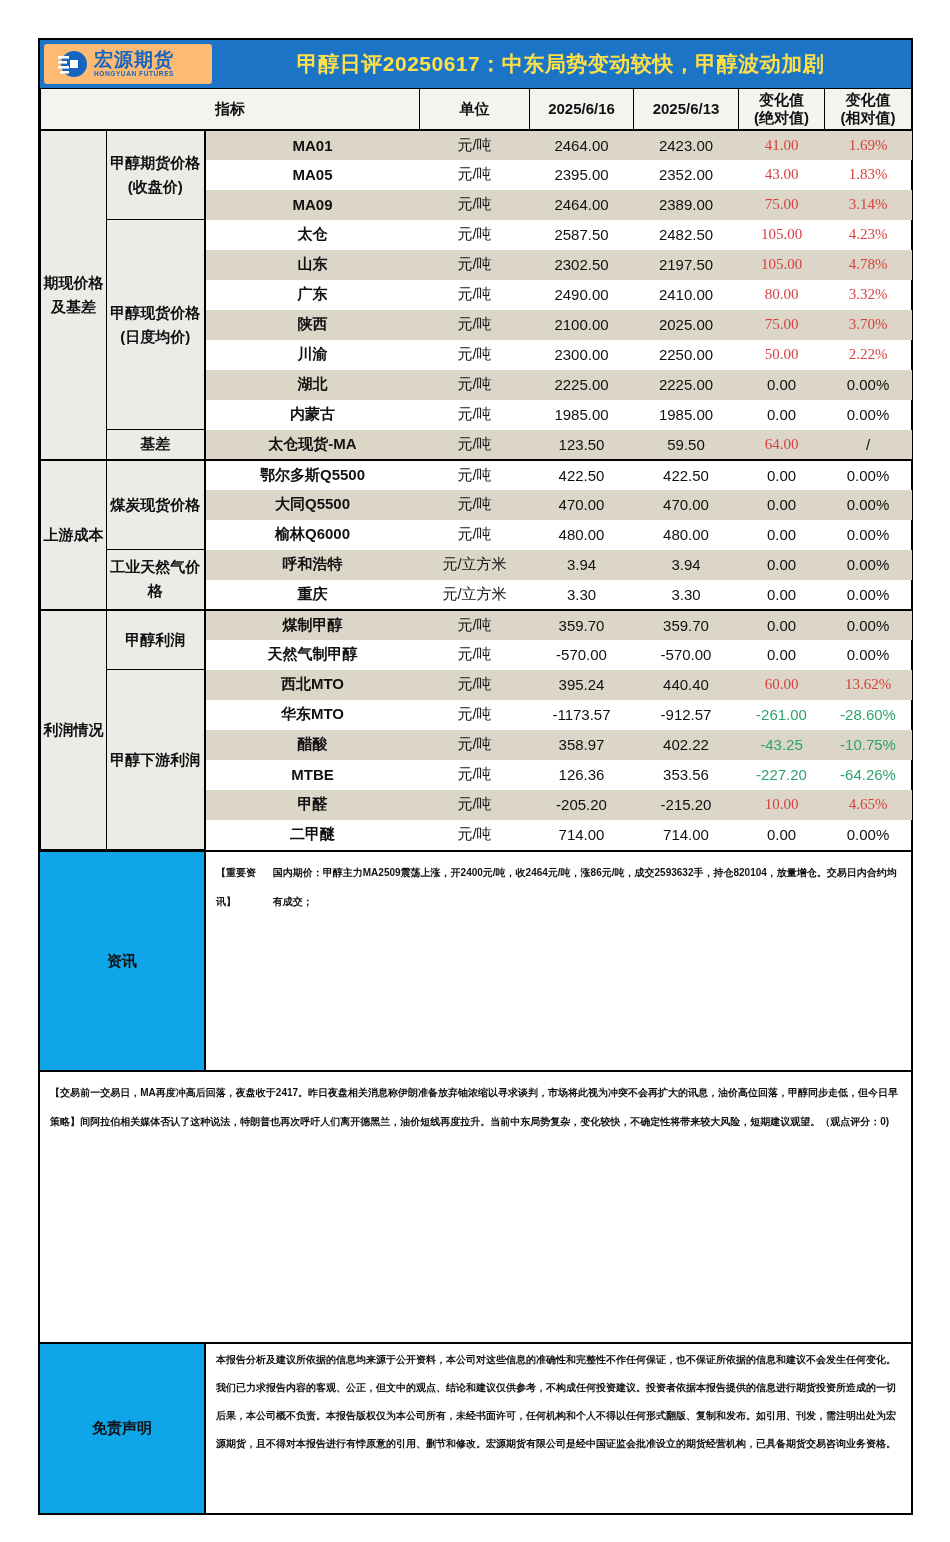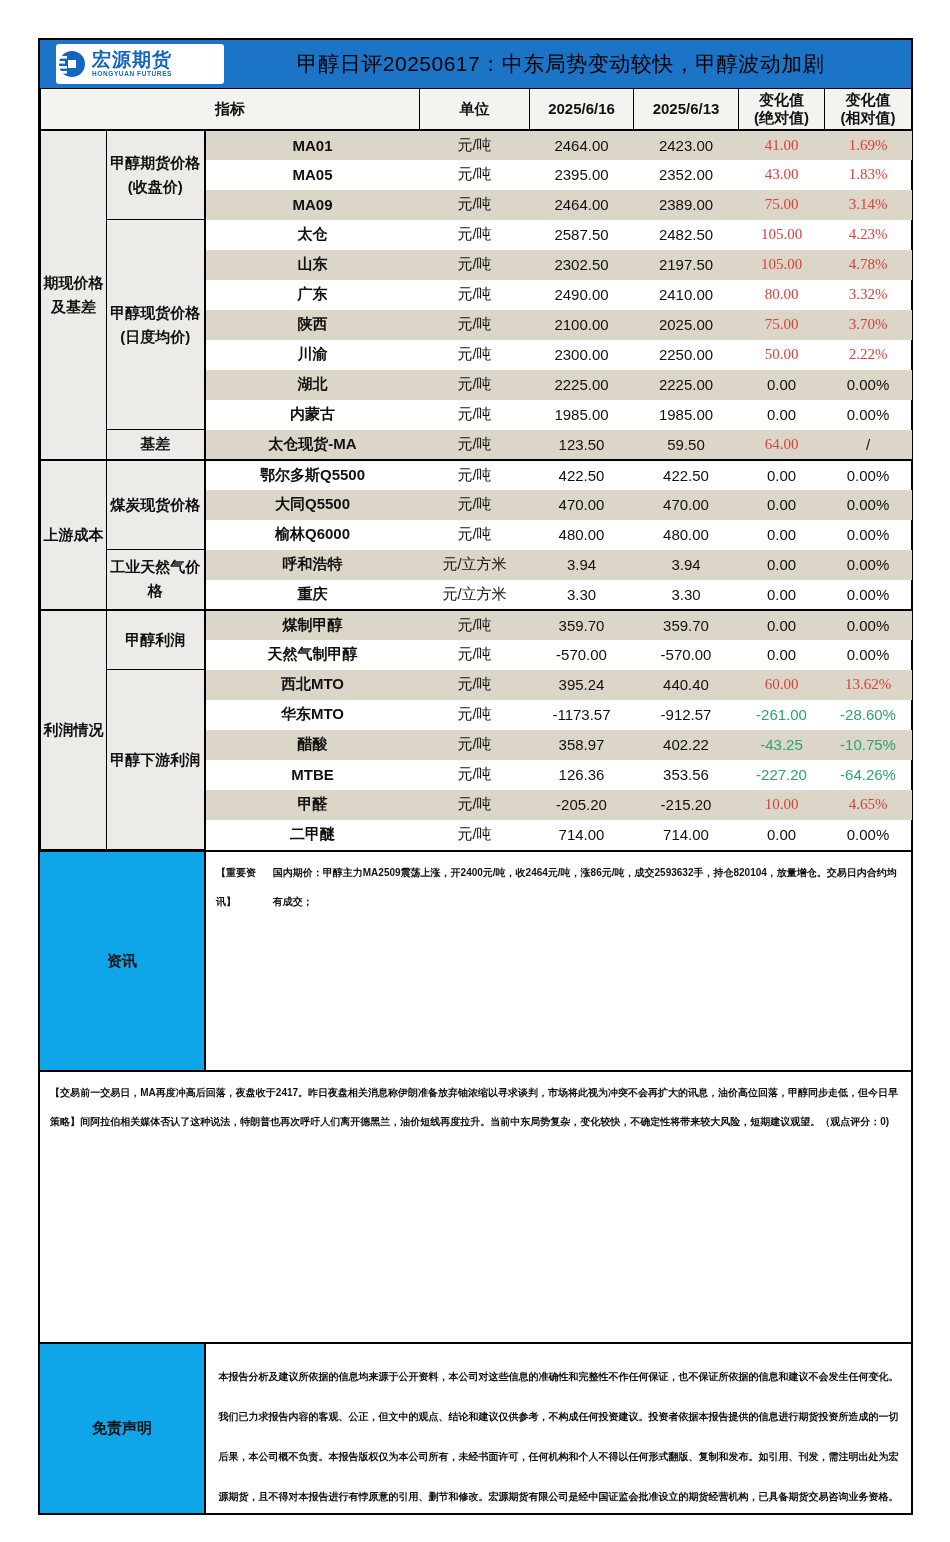"宏源期货" .logo-box { background: #ffffff -> #fdba74; margin-left: 16px -> 4px; padding-left: 0 -> 14px }
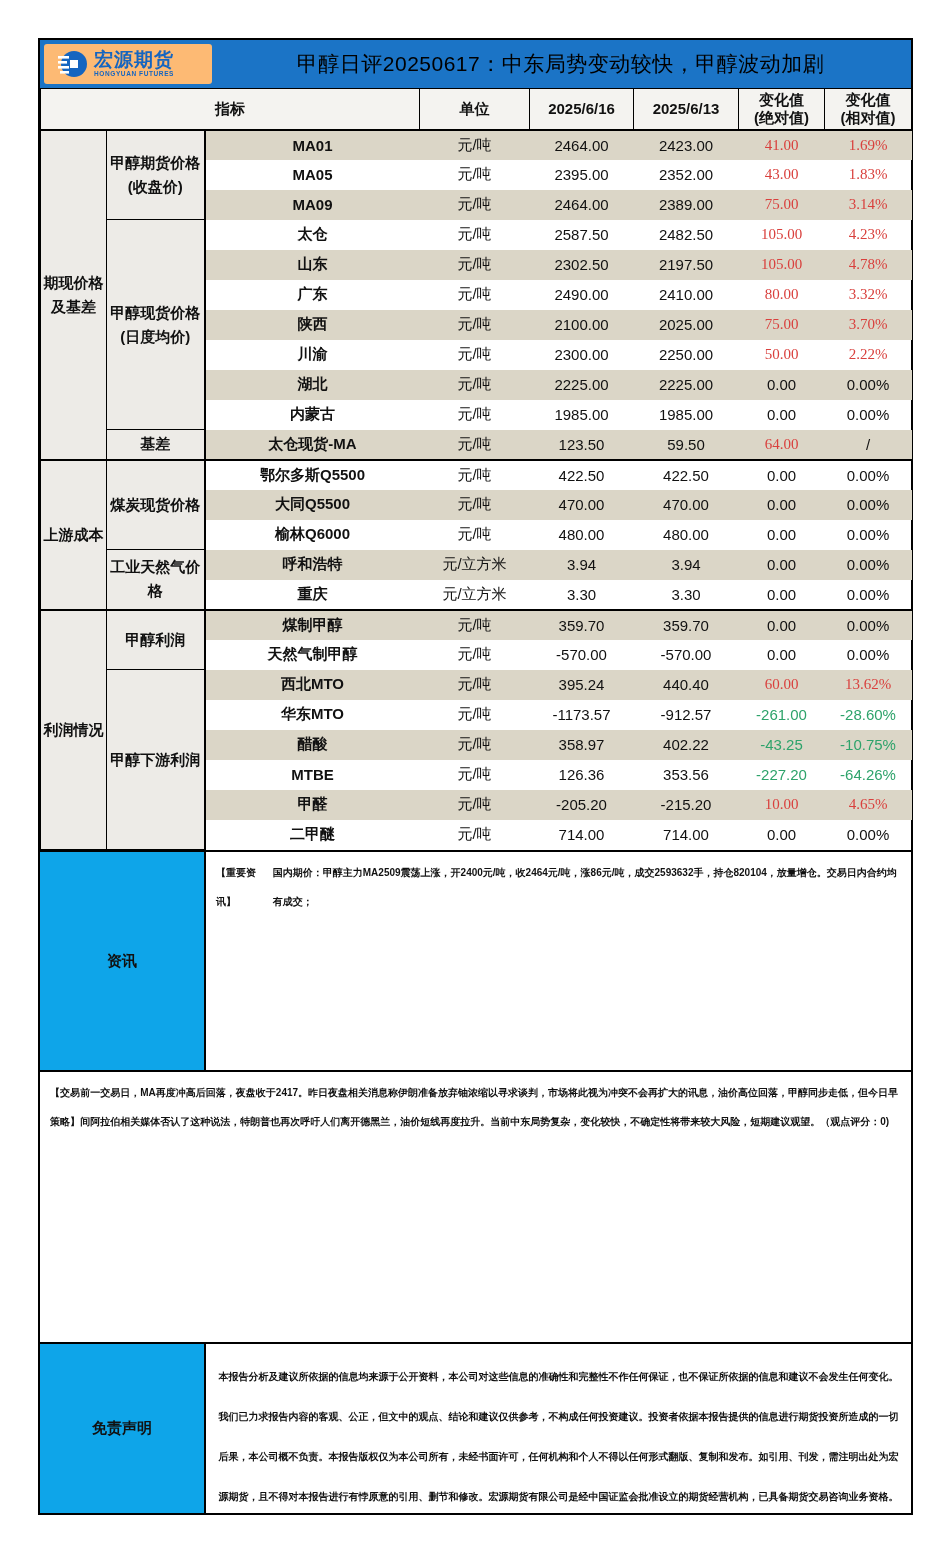"甲醇日评20250617：中东局势变动较快，甲醇波动加剧" .title-text { color: #000000 -> #fde047; font-weight: normal -> bold }
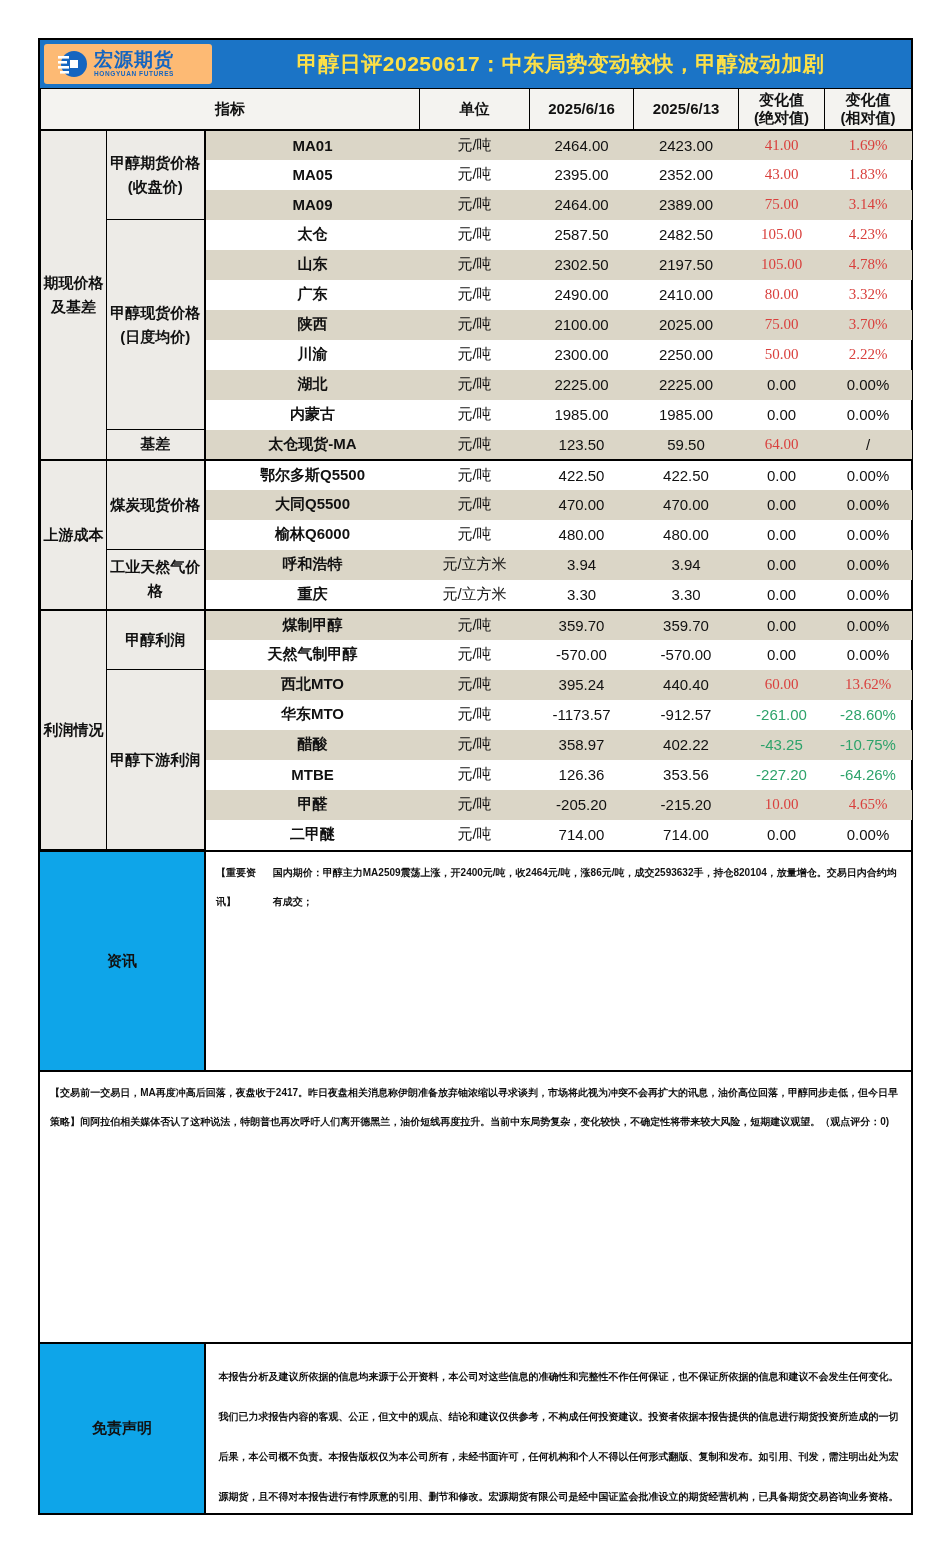"本报告分析及建议所依据的信息均来源于公开资料，本公司对这些信息的准确性和完整性不" .sec-top .sec-content { line-height: 40px -> 28px; padding-top: 13px -> 2px; text-align: center -> none }
